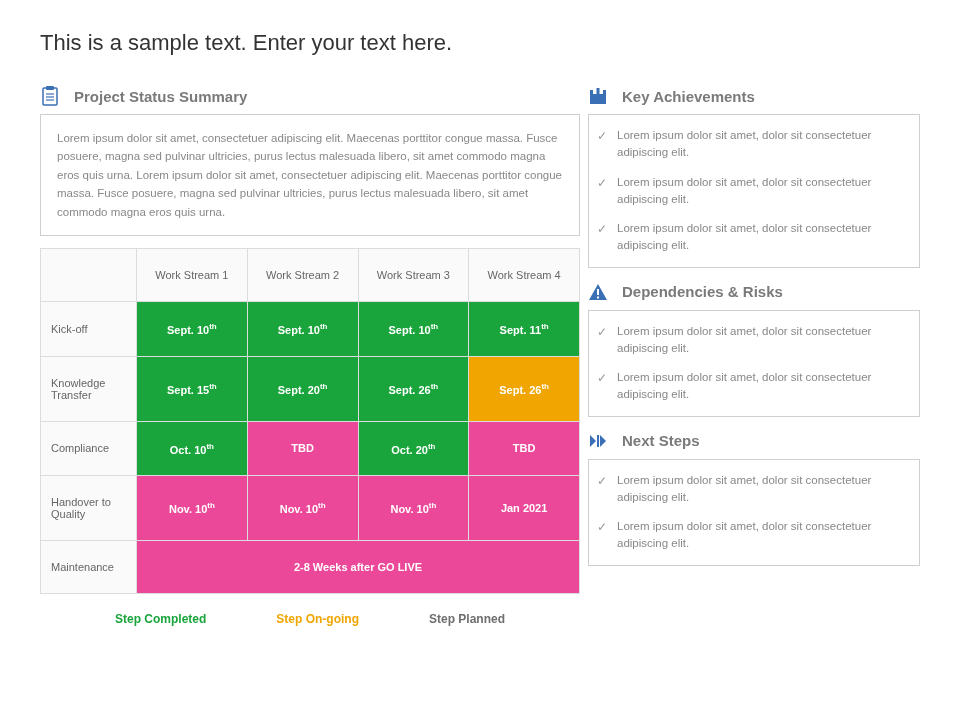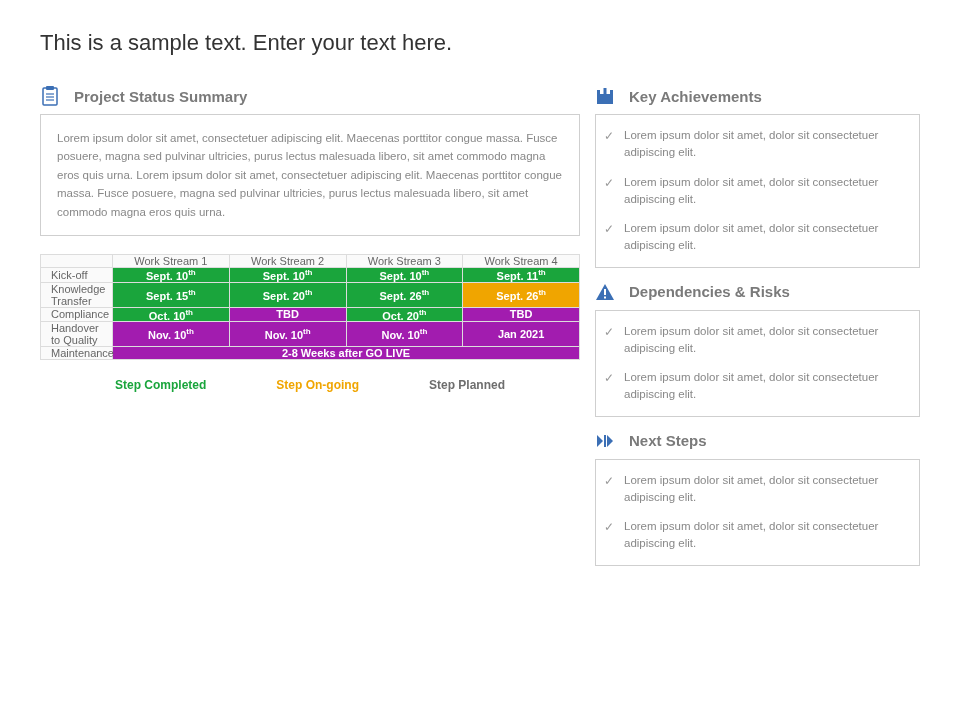"Project Status Summary" .columns { gap: 15px -> 8px }
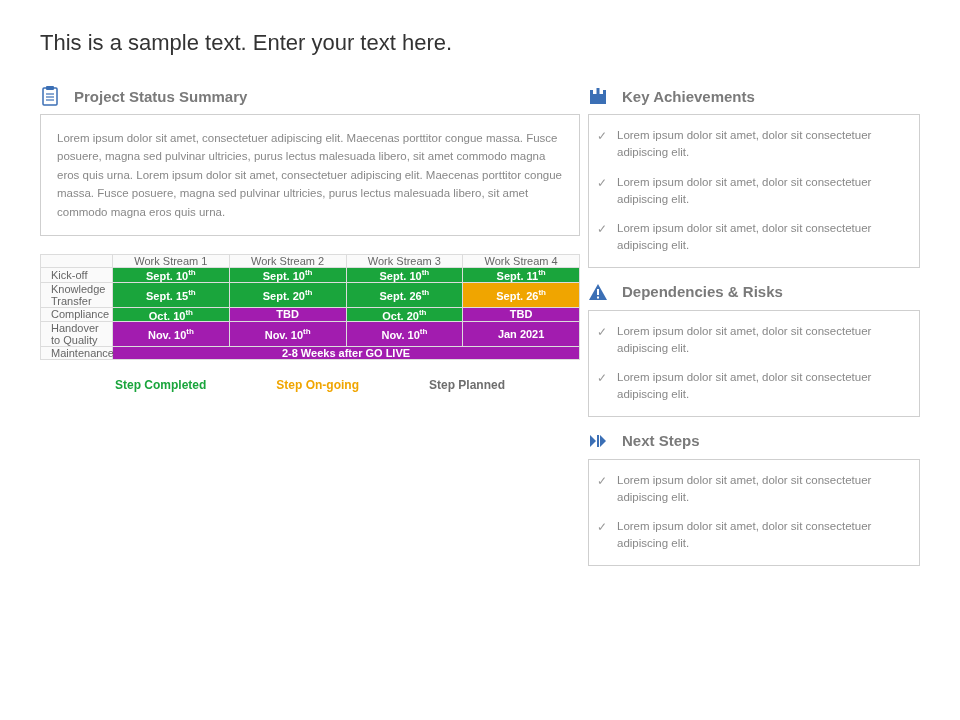"Lorem ipsum dolor sit amet, consectetuer" .box { margin-bottom: 18px -> 12px }
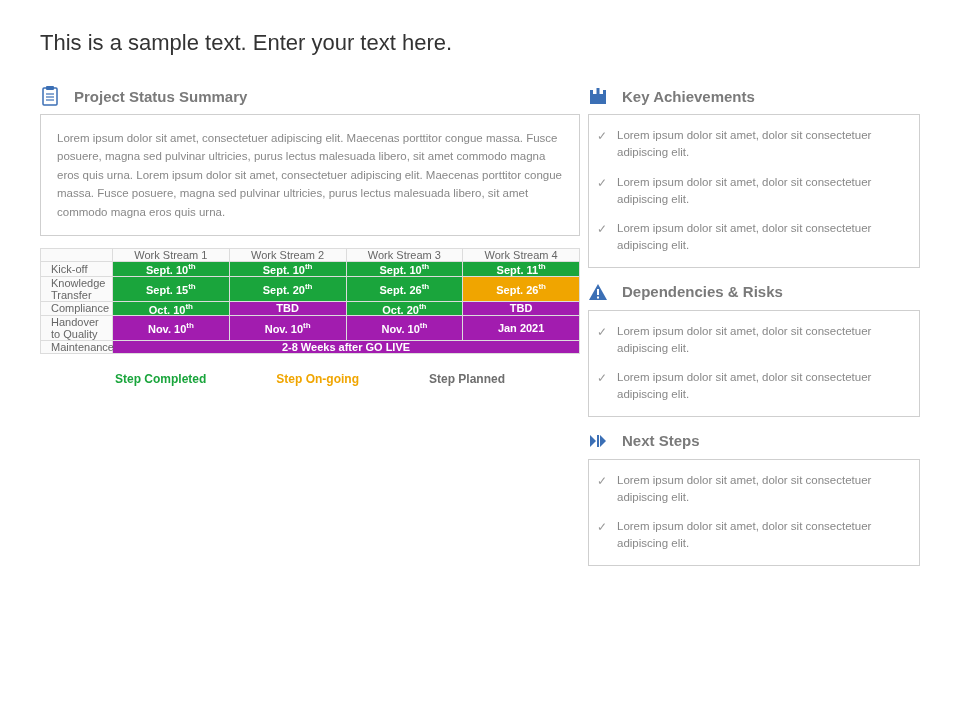"Work Stream 1" table.status th, table.status td { padding: 0 6px -> 20px 6px }
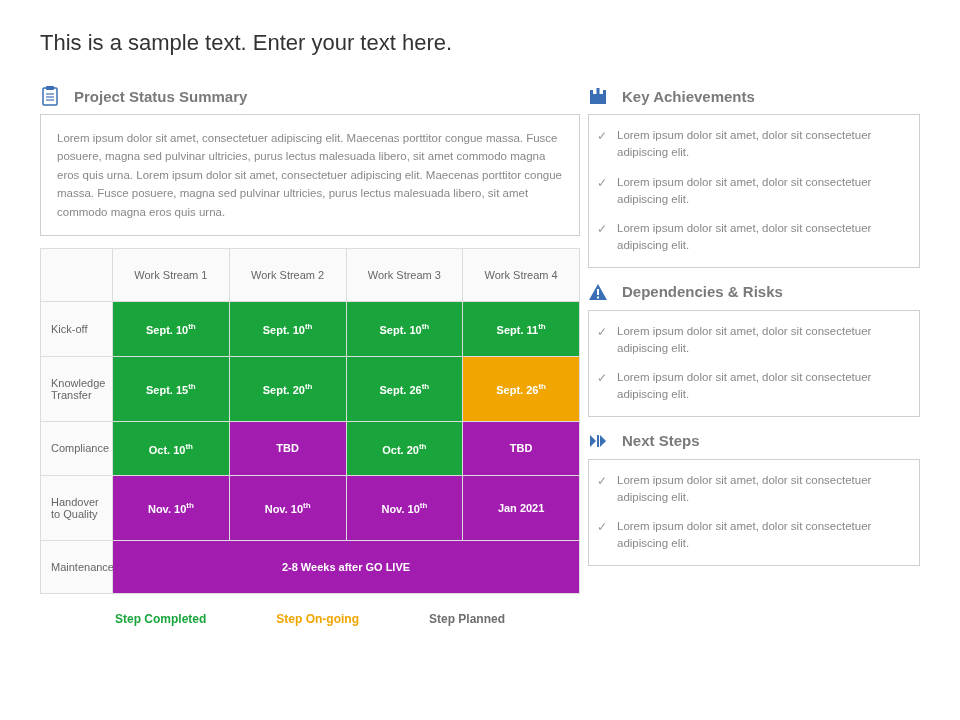"Kick-off" table.status .rowlabel { width: 72px -> 96px }
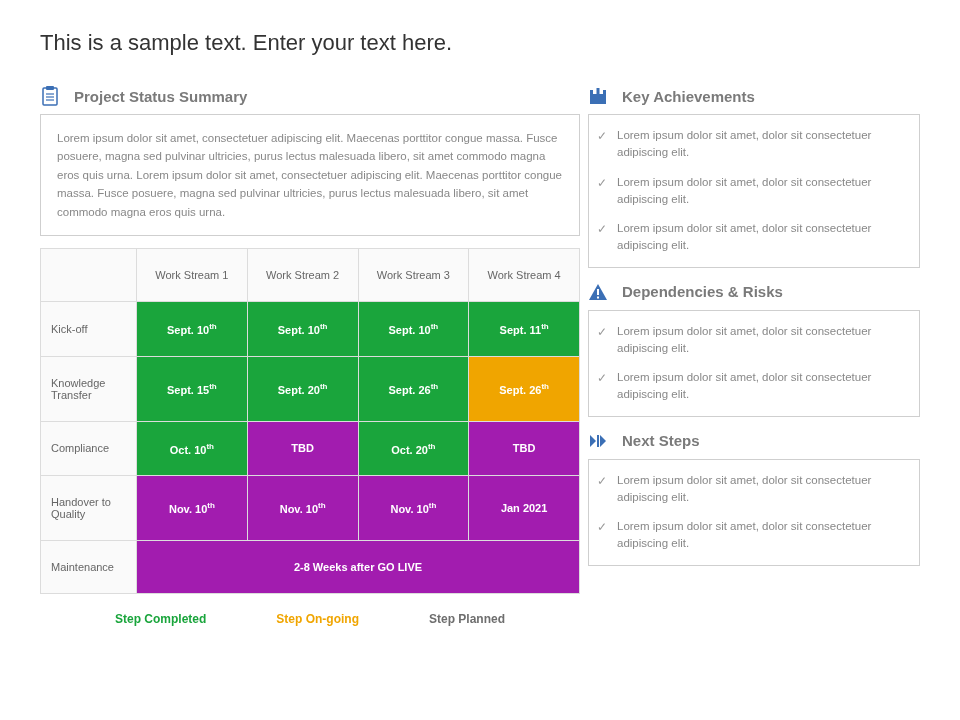"TBD" .planned { background: #a21caf -> #ec4899 }
